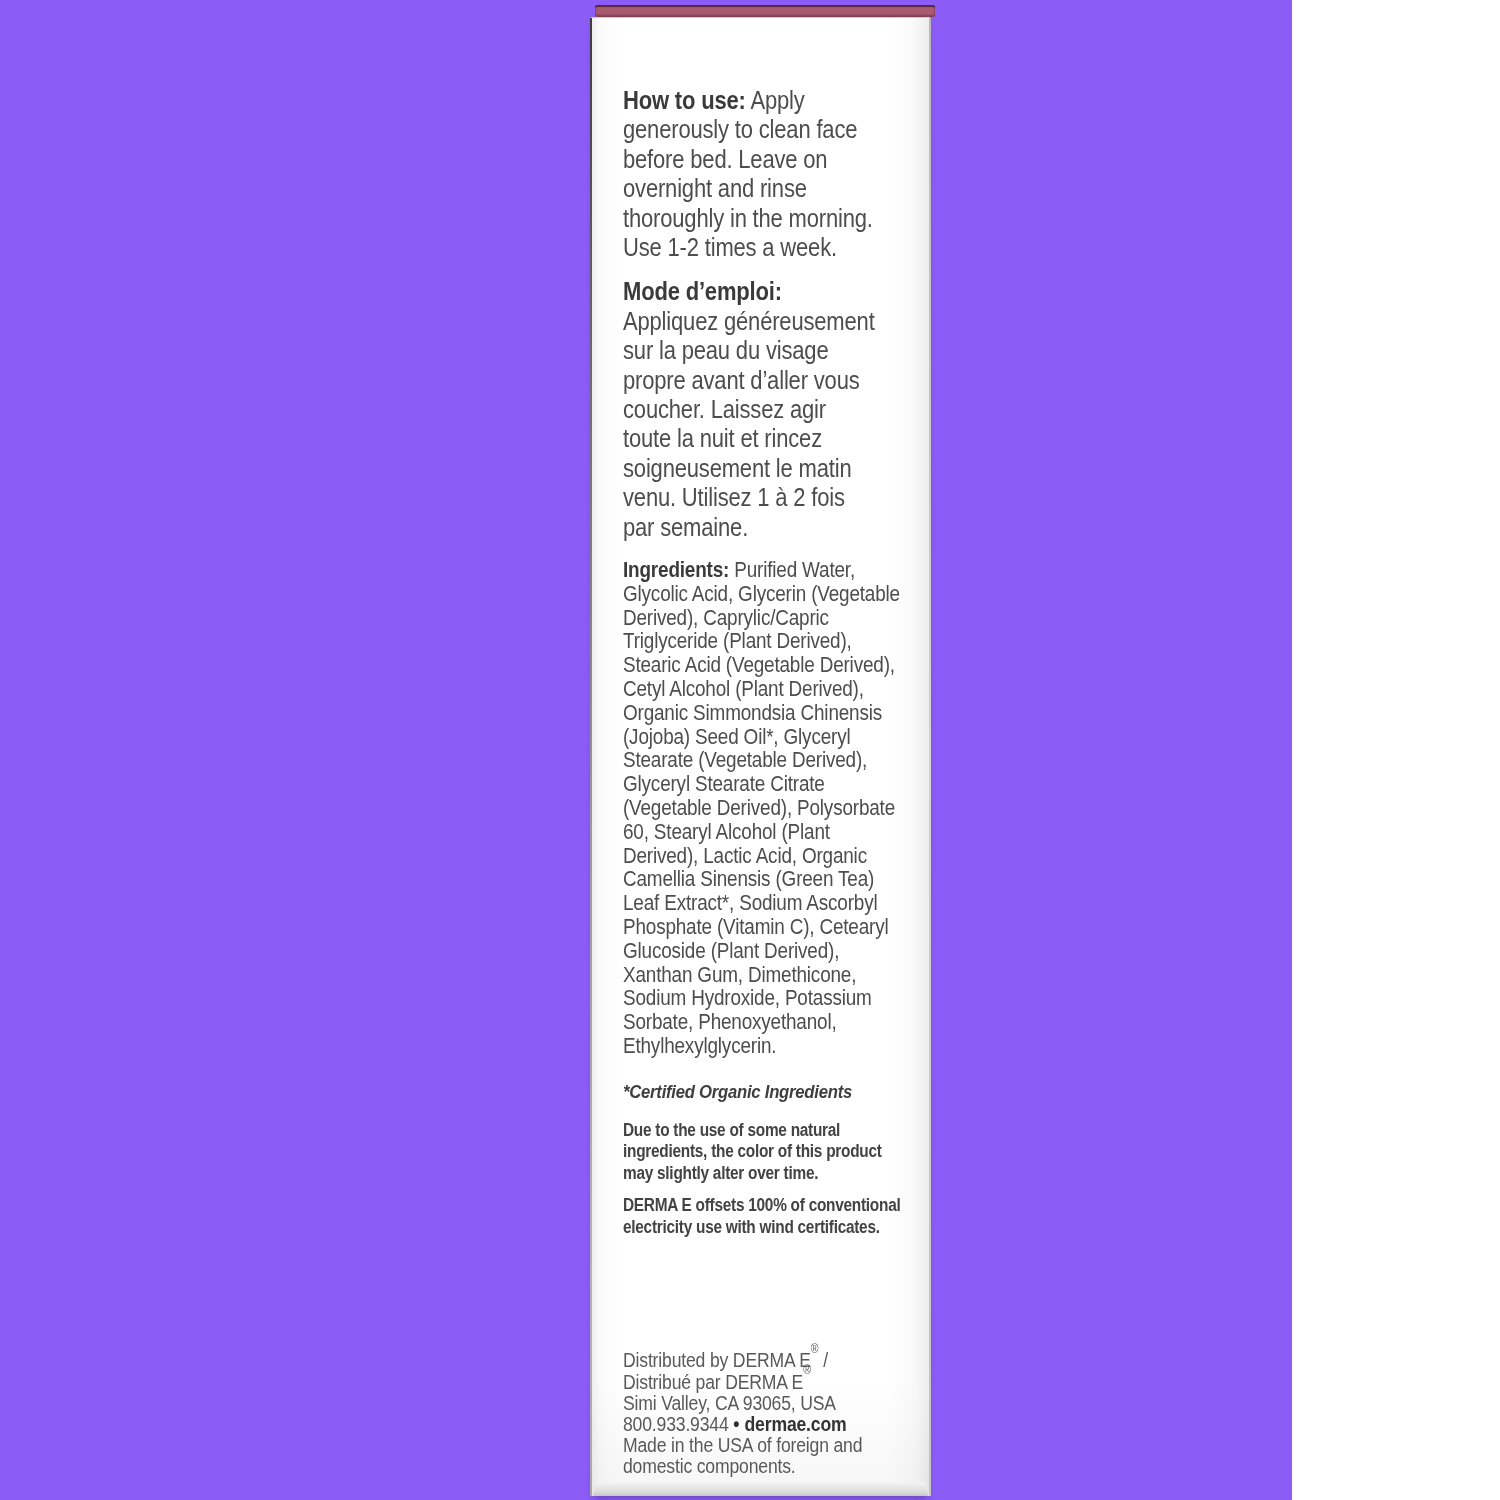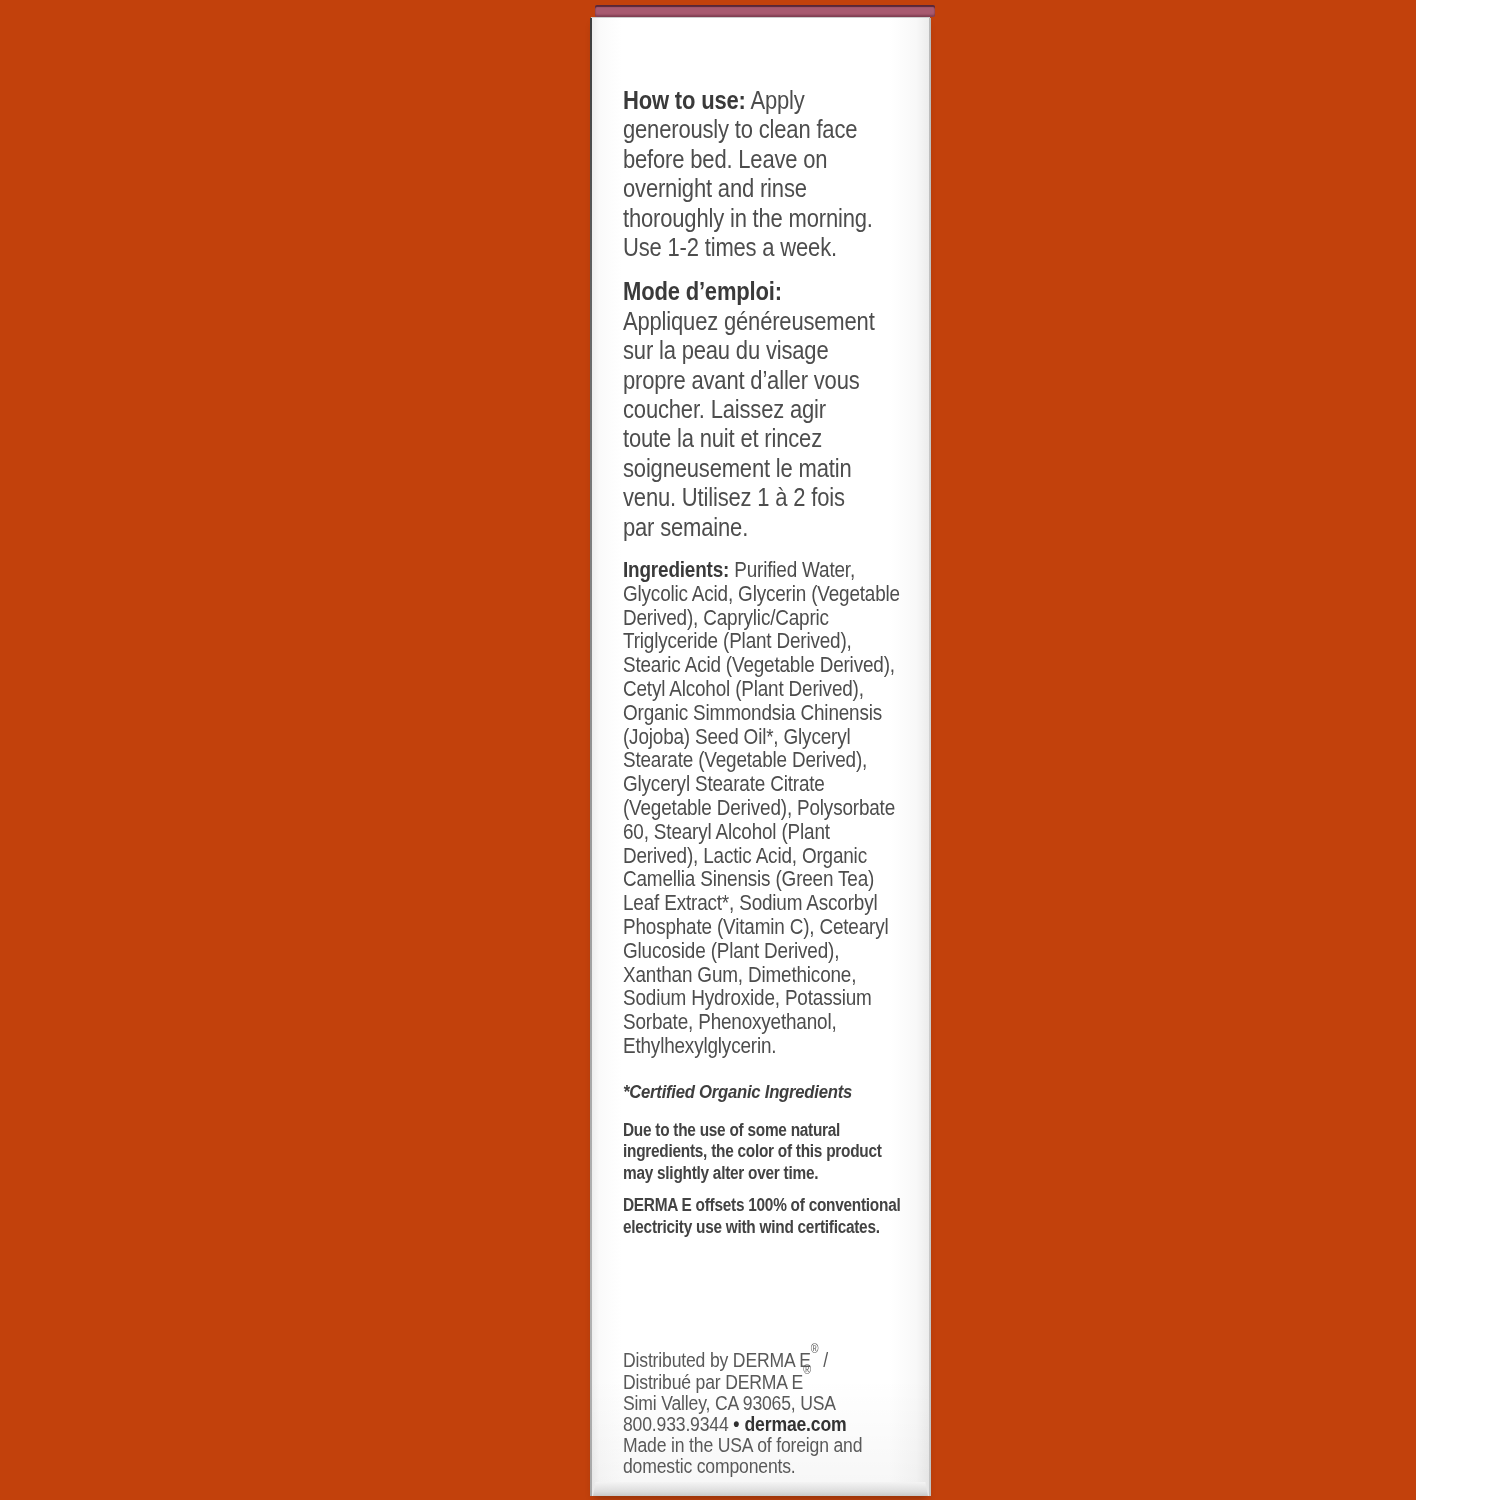"How to use: Apply" #stage { background: #c2410c -> #8b5cf6; width: 1416px -> 1292px }
